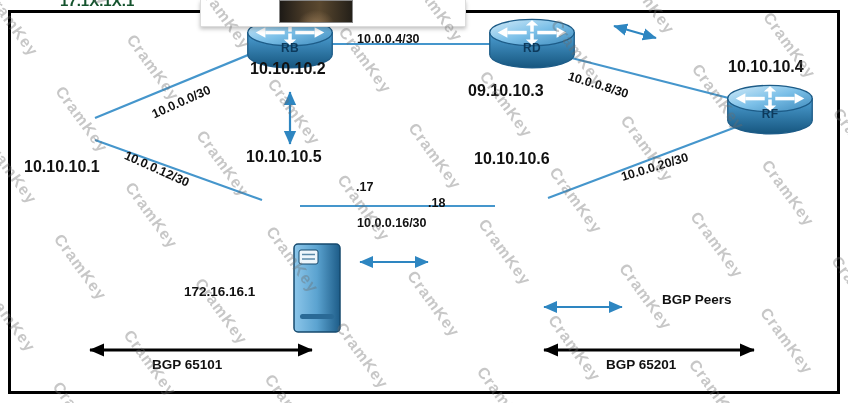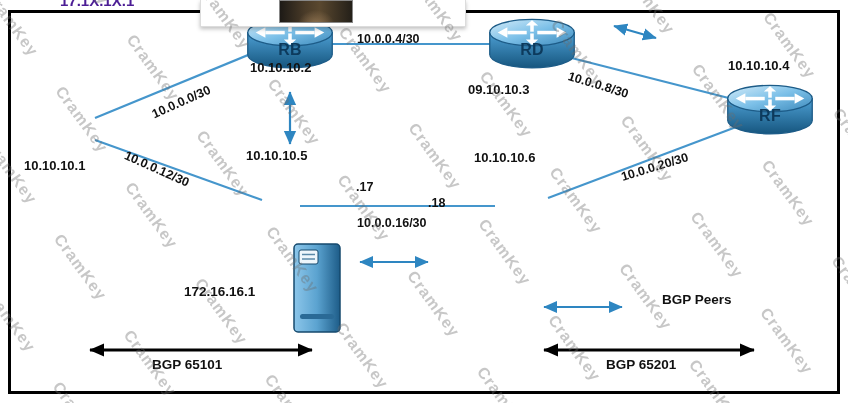"17.1X.1X.1" .clip-text { color: #4c1d95 -> #14532d }
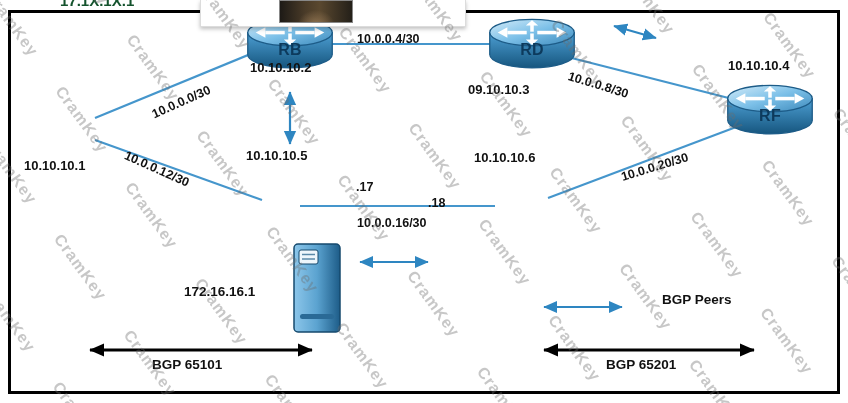"RB" .router-name { font-size: 16px -> 12px }
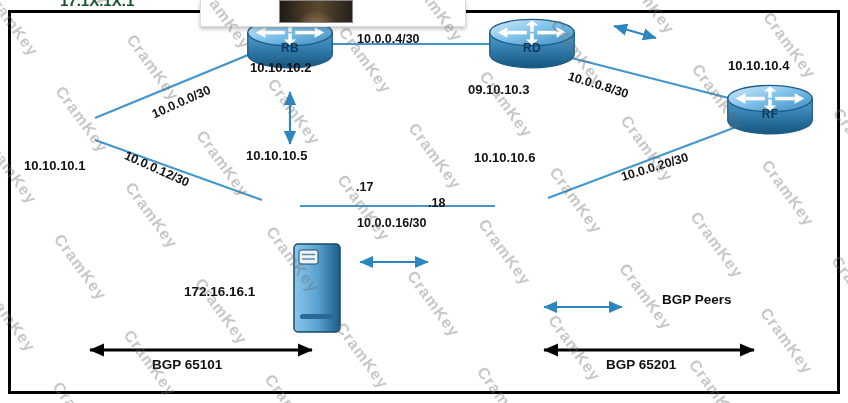"10.10.10.2" .lbl.ip { font-size: 13px -> 16px }
